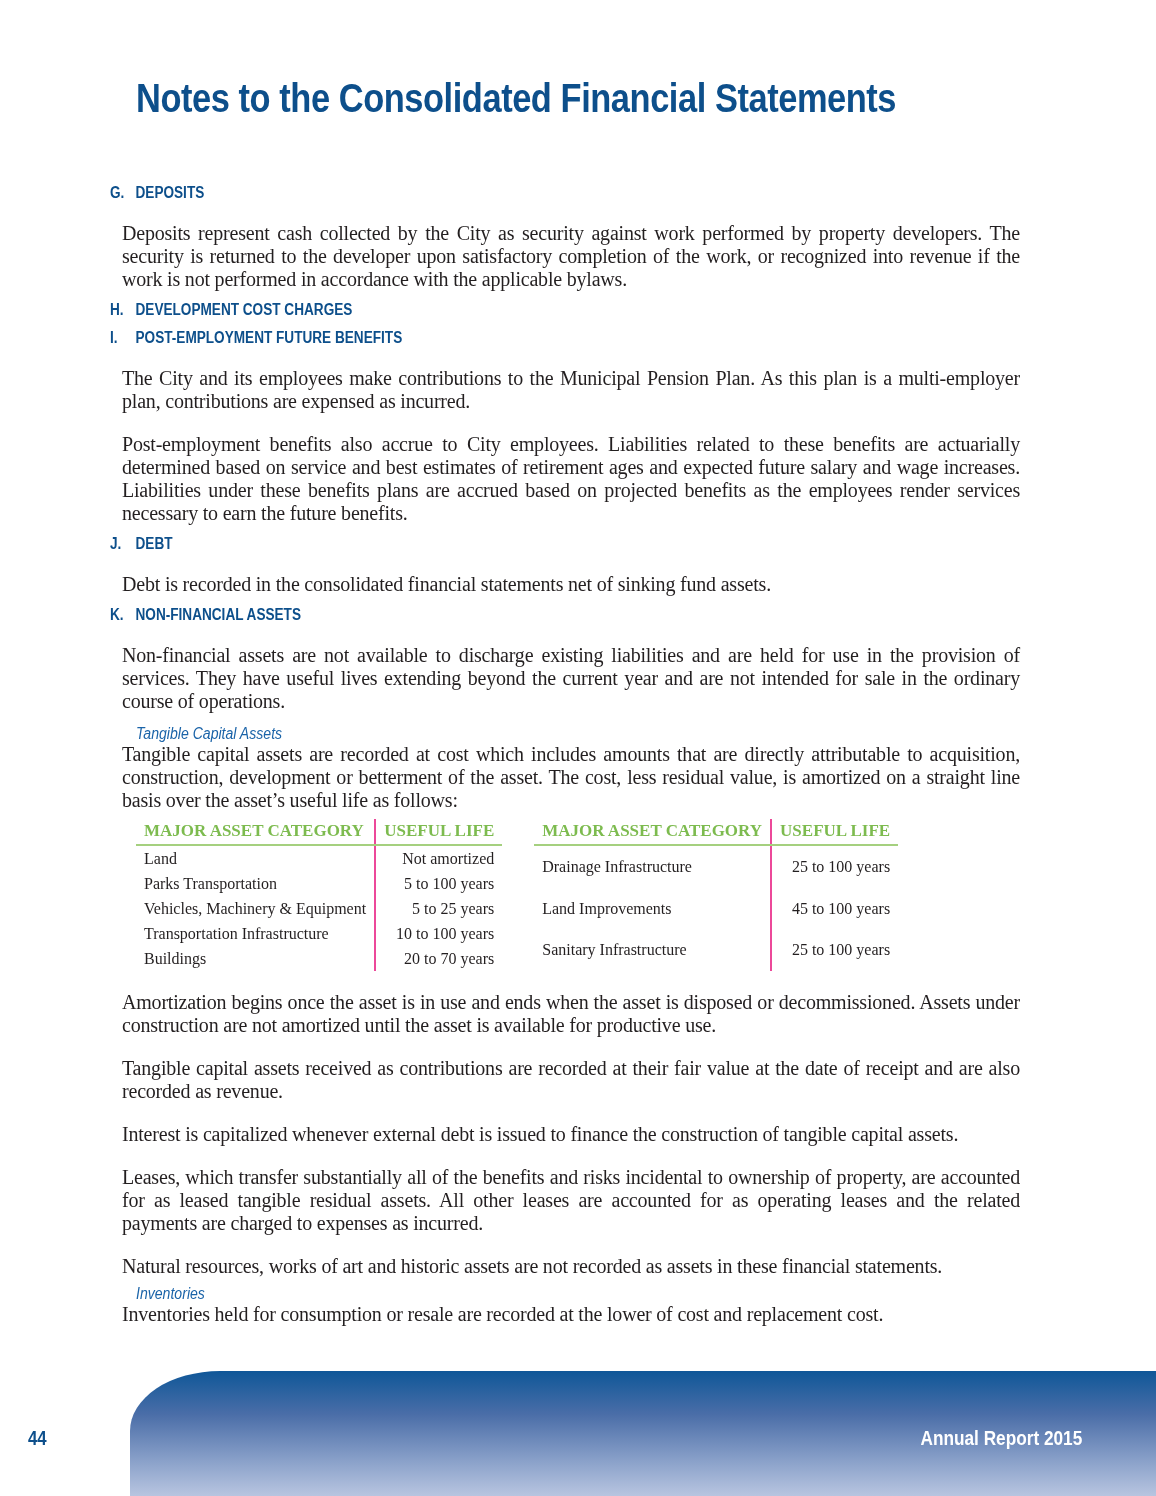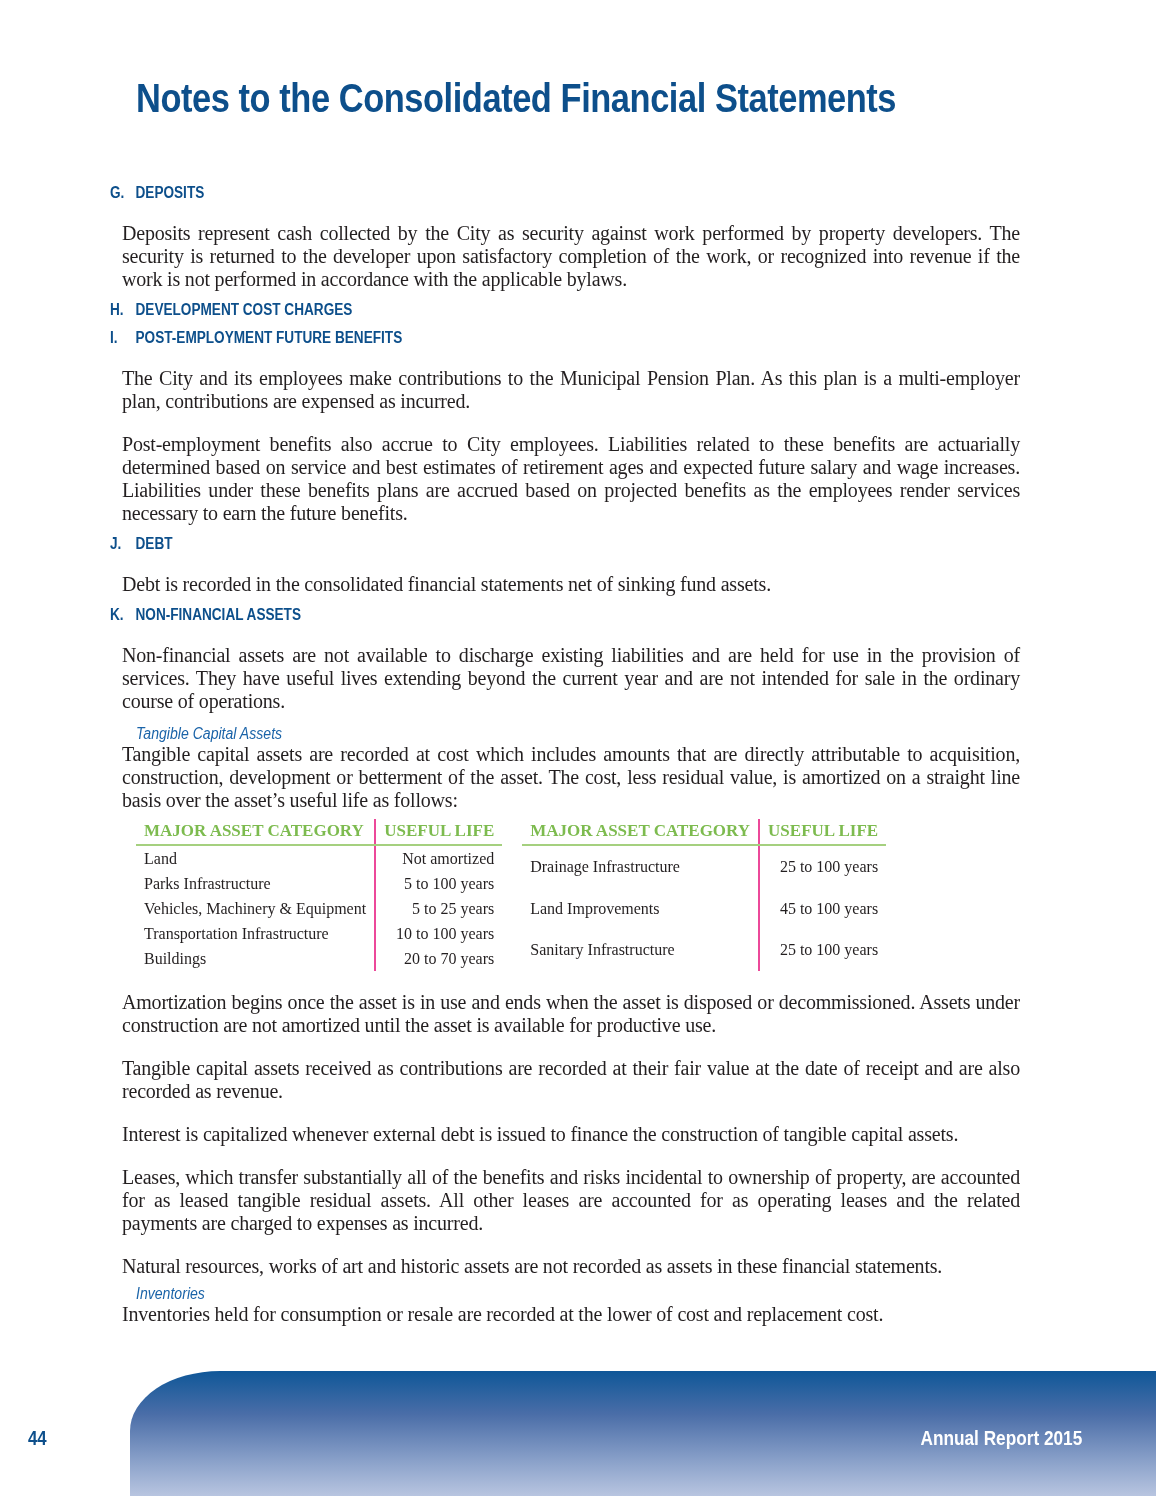"MAJOR ASSET CATEGORY" .tables { gap: 20px -> 32px }
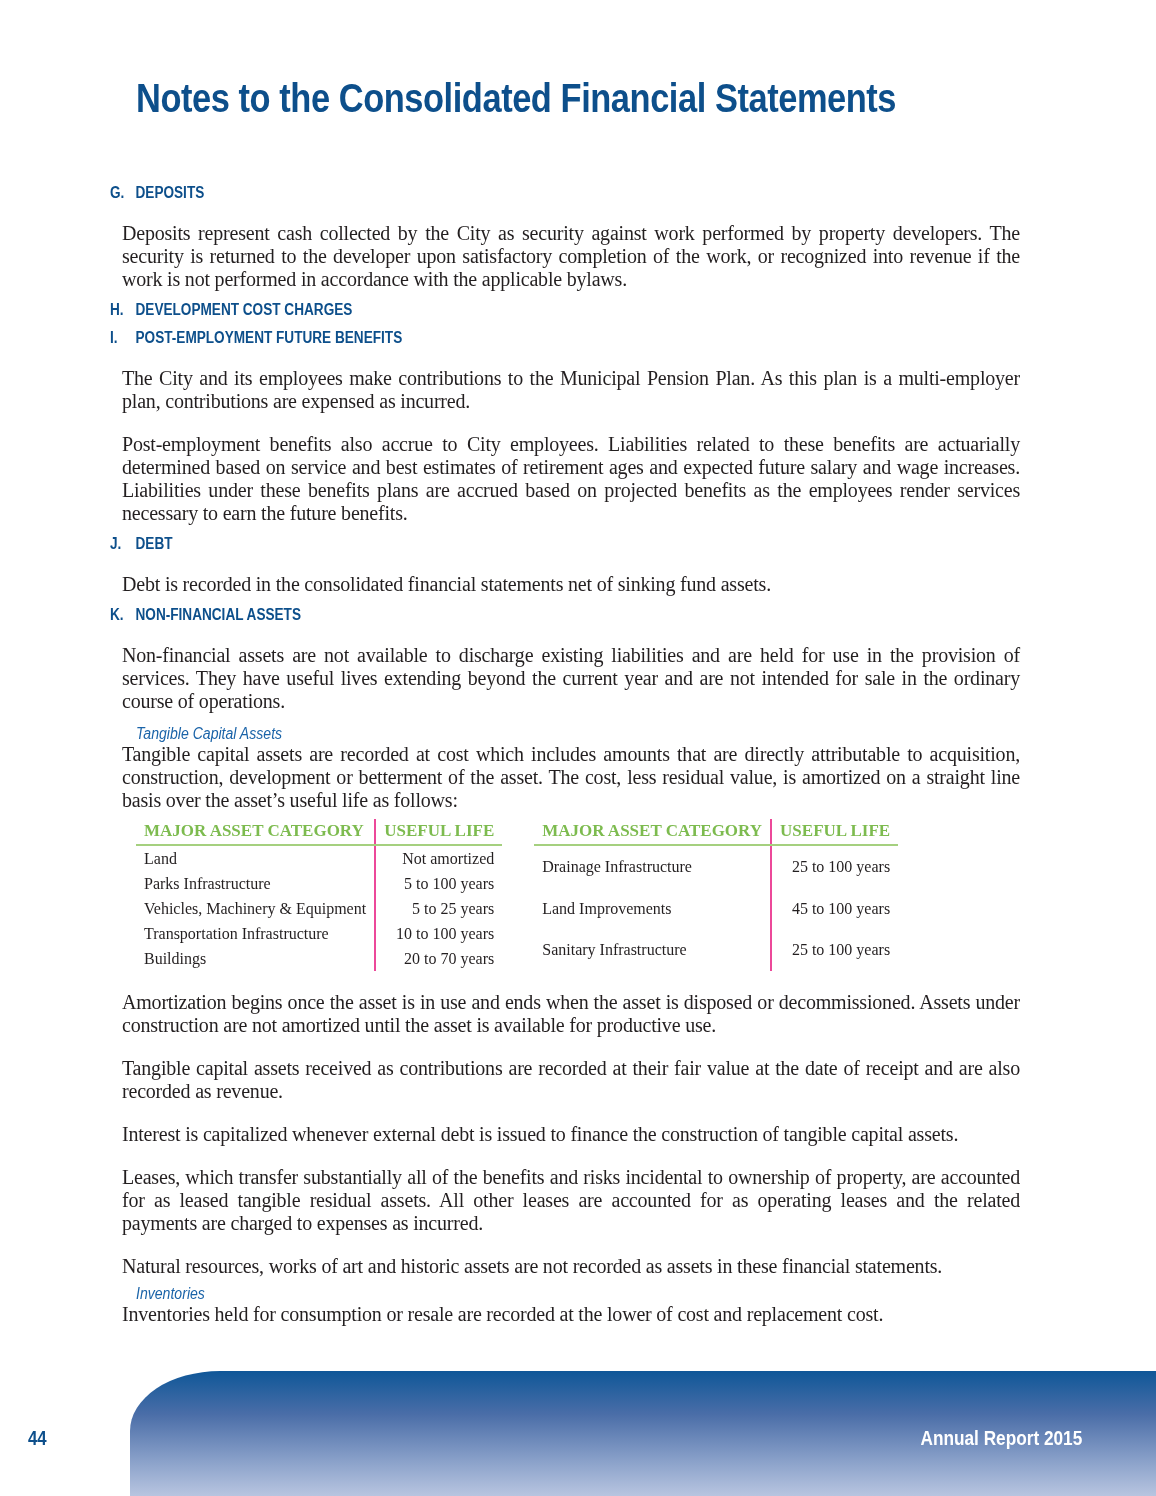"Parks Infrastructure" td { text: Infrastructure -> Transportation }
